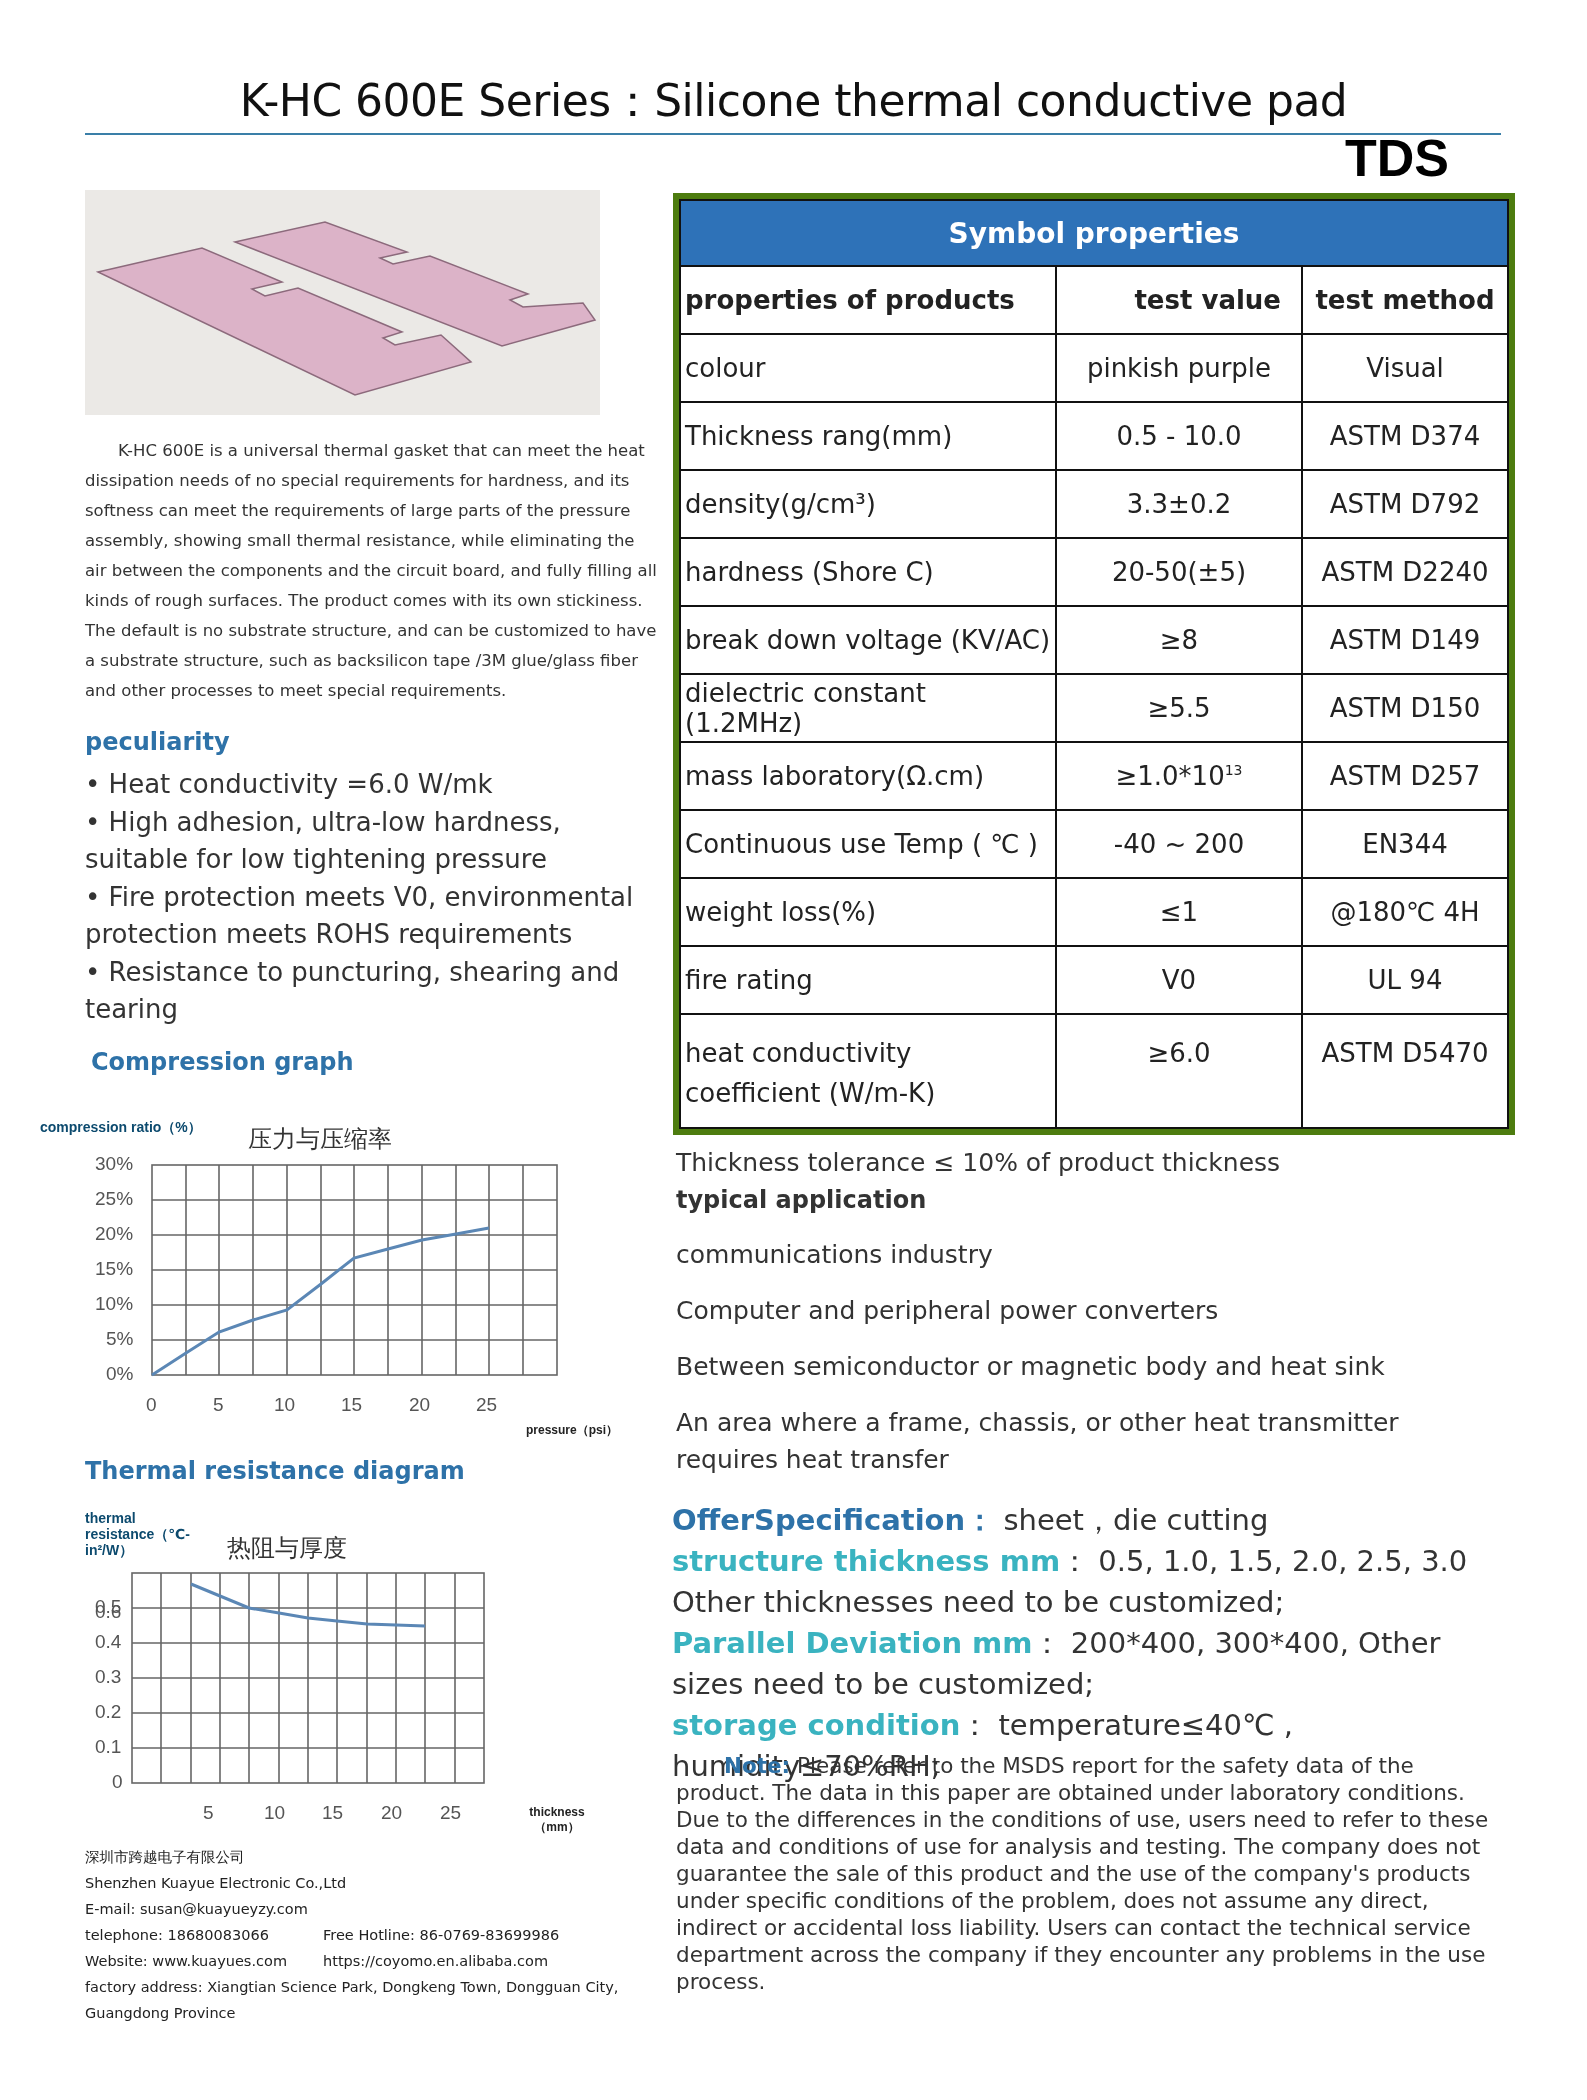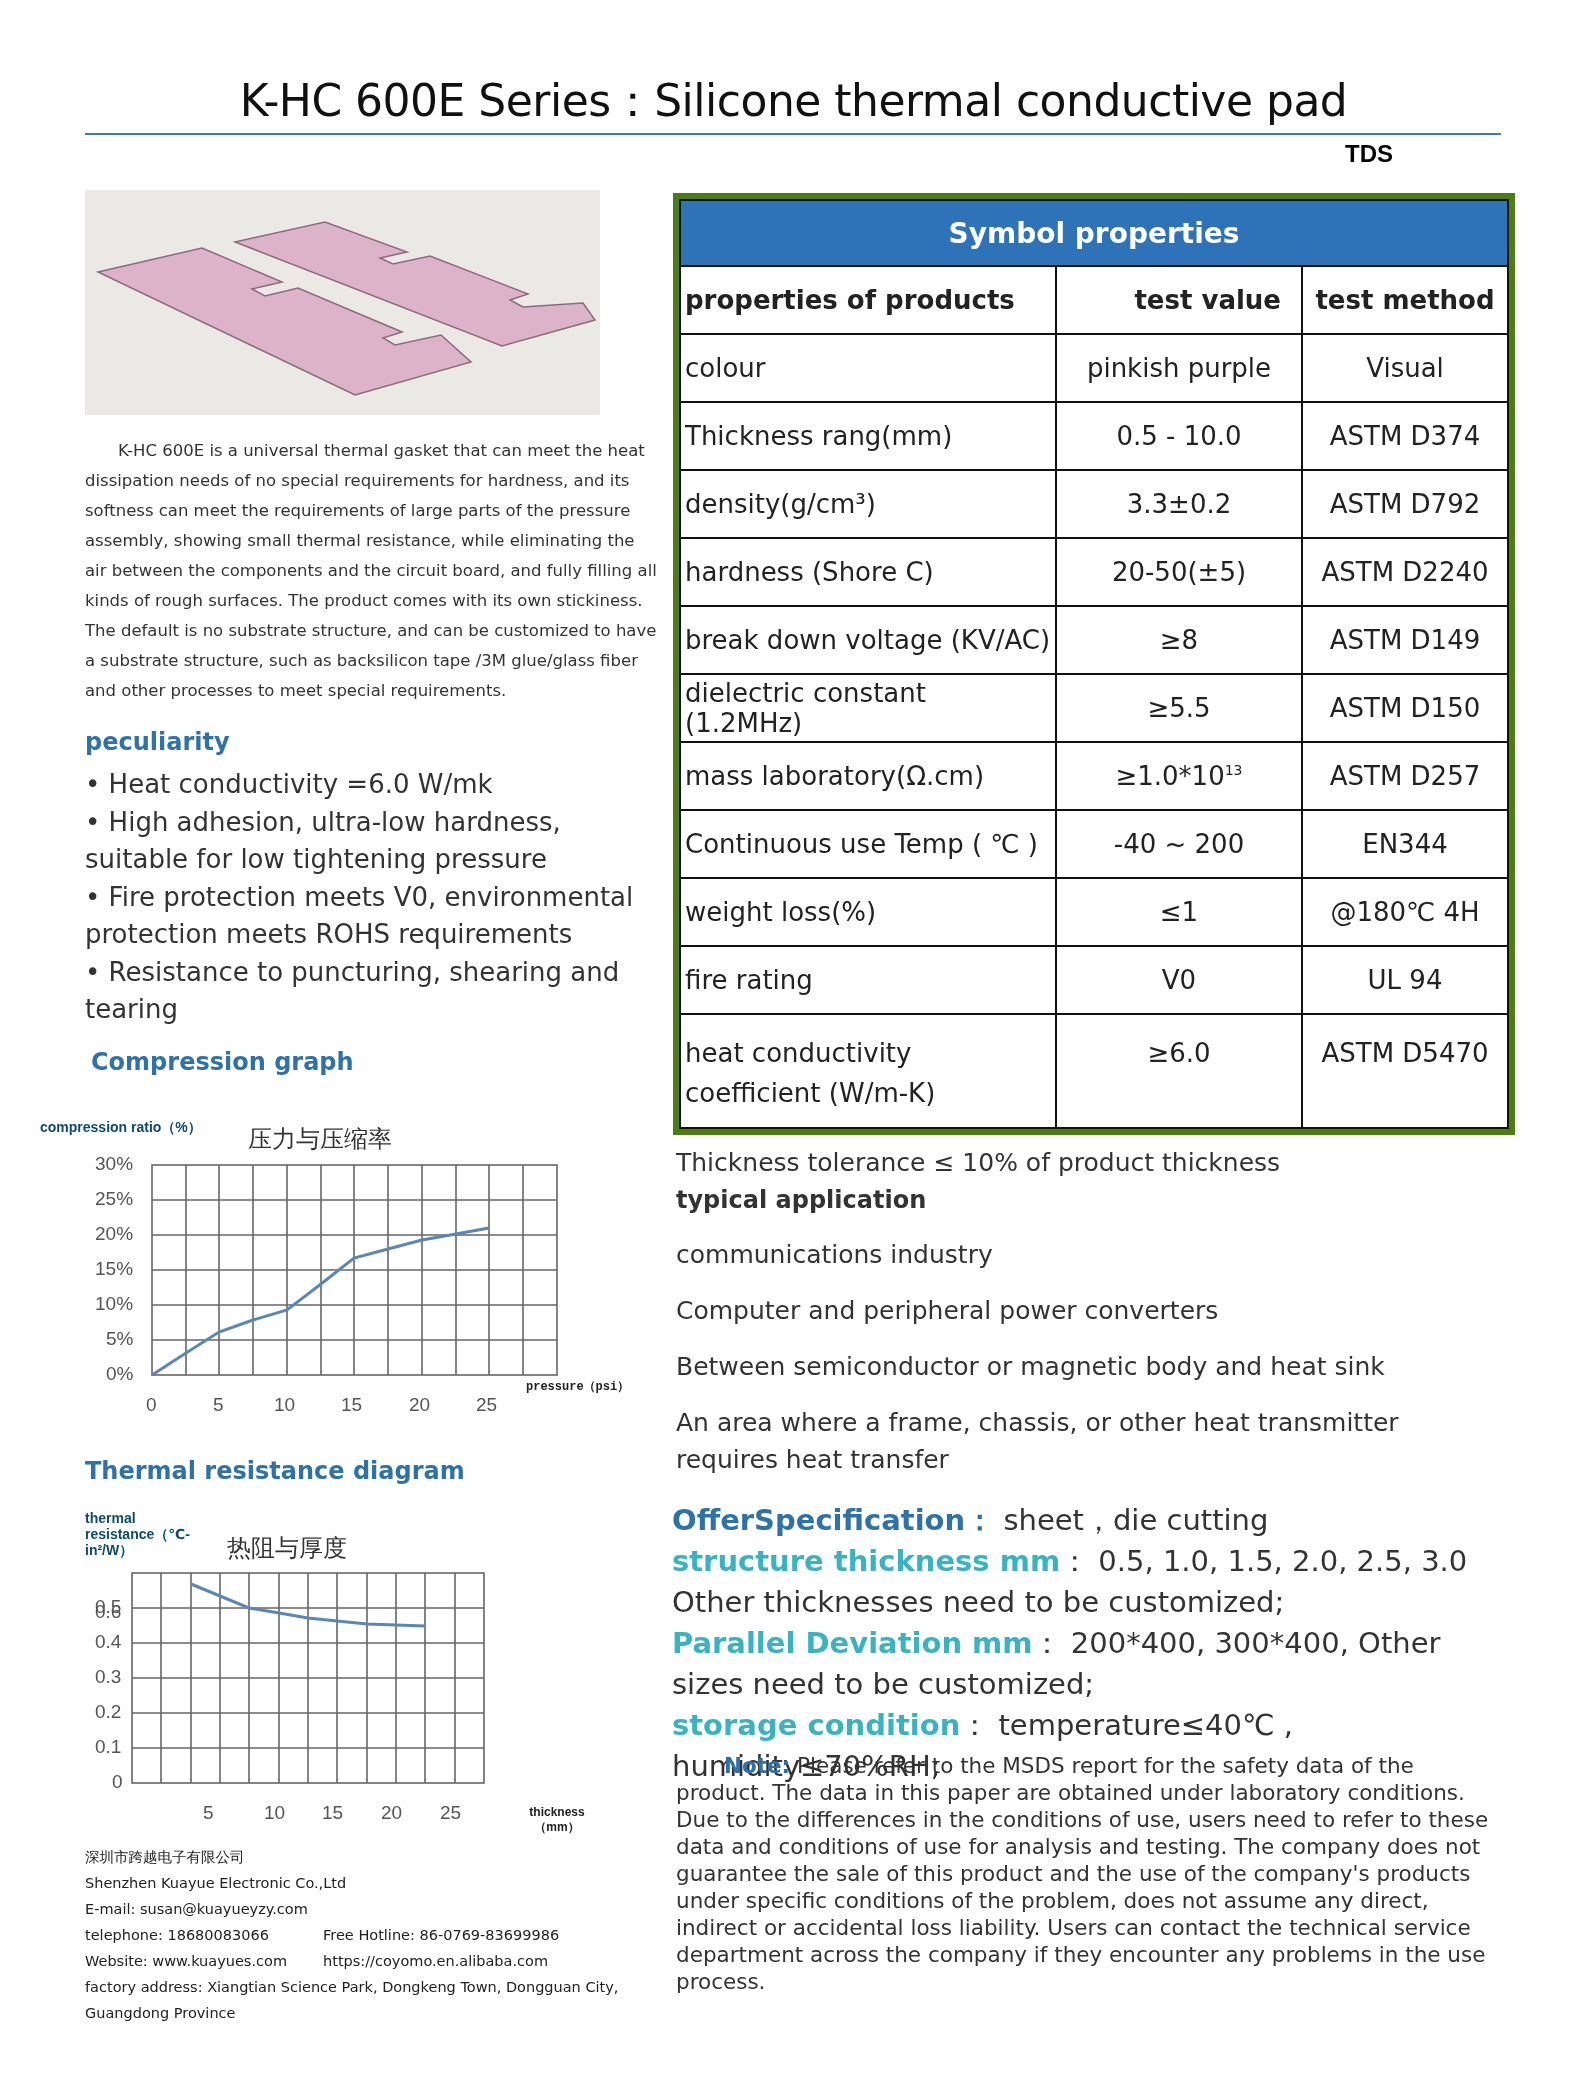"TDS" .tds { font-size: 24px -> 52px; top: 140px -> 128px }
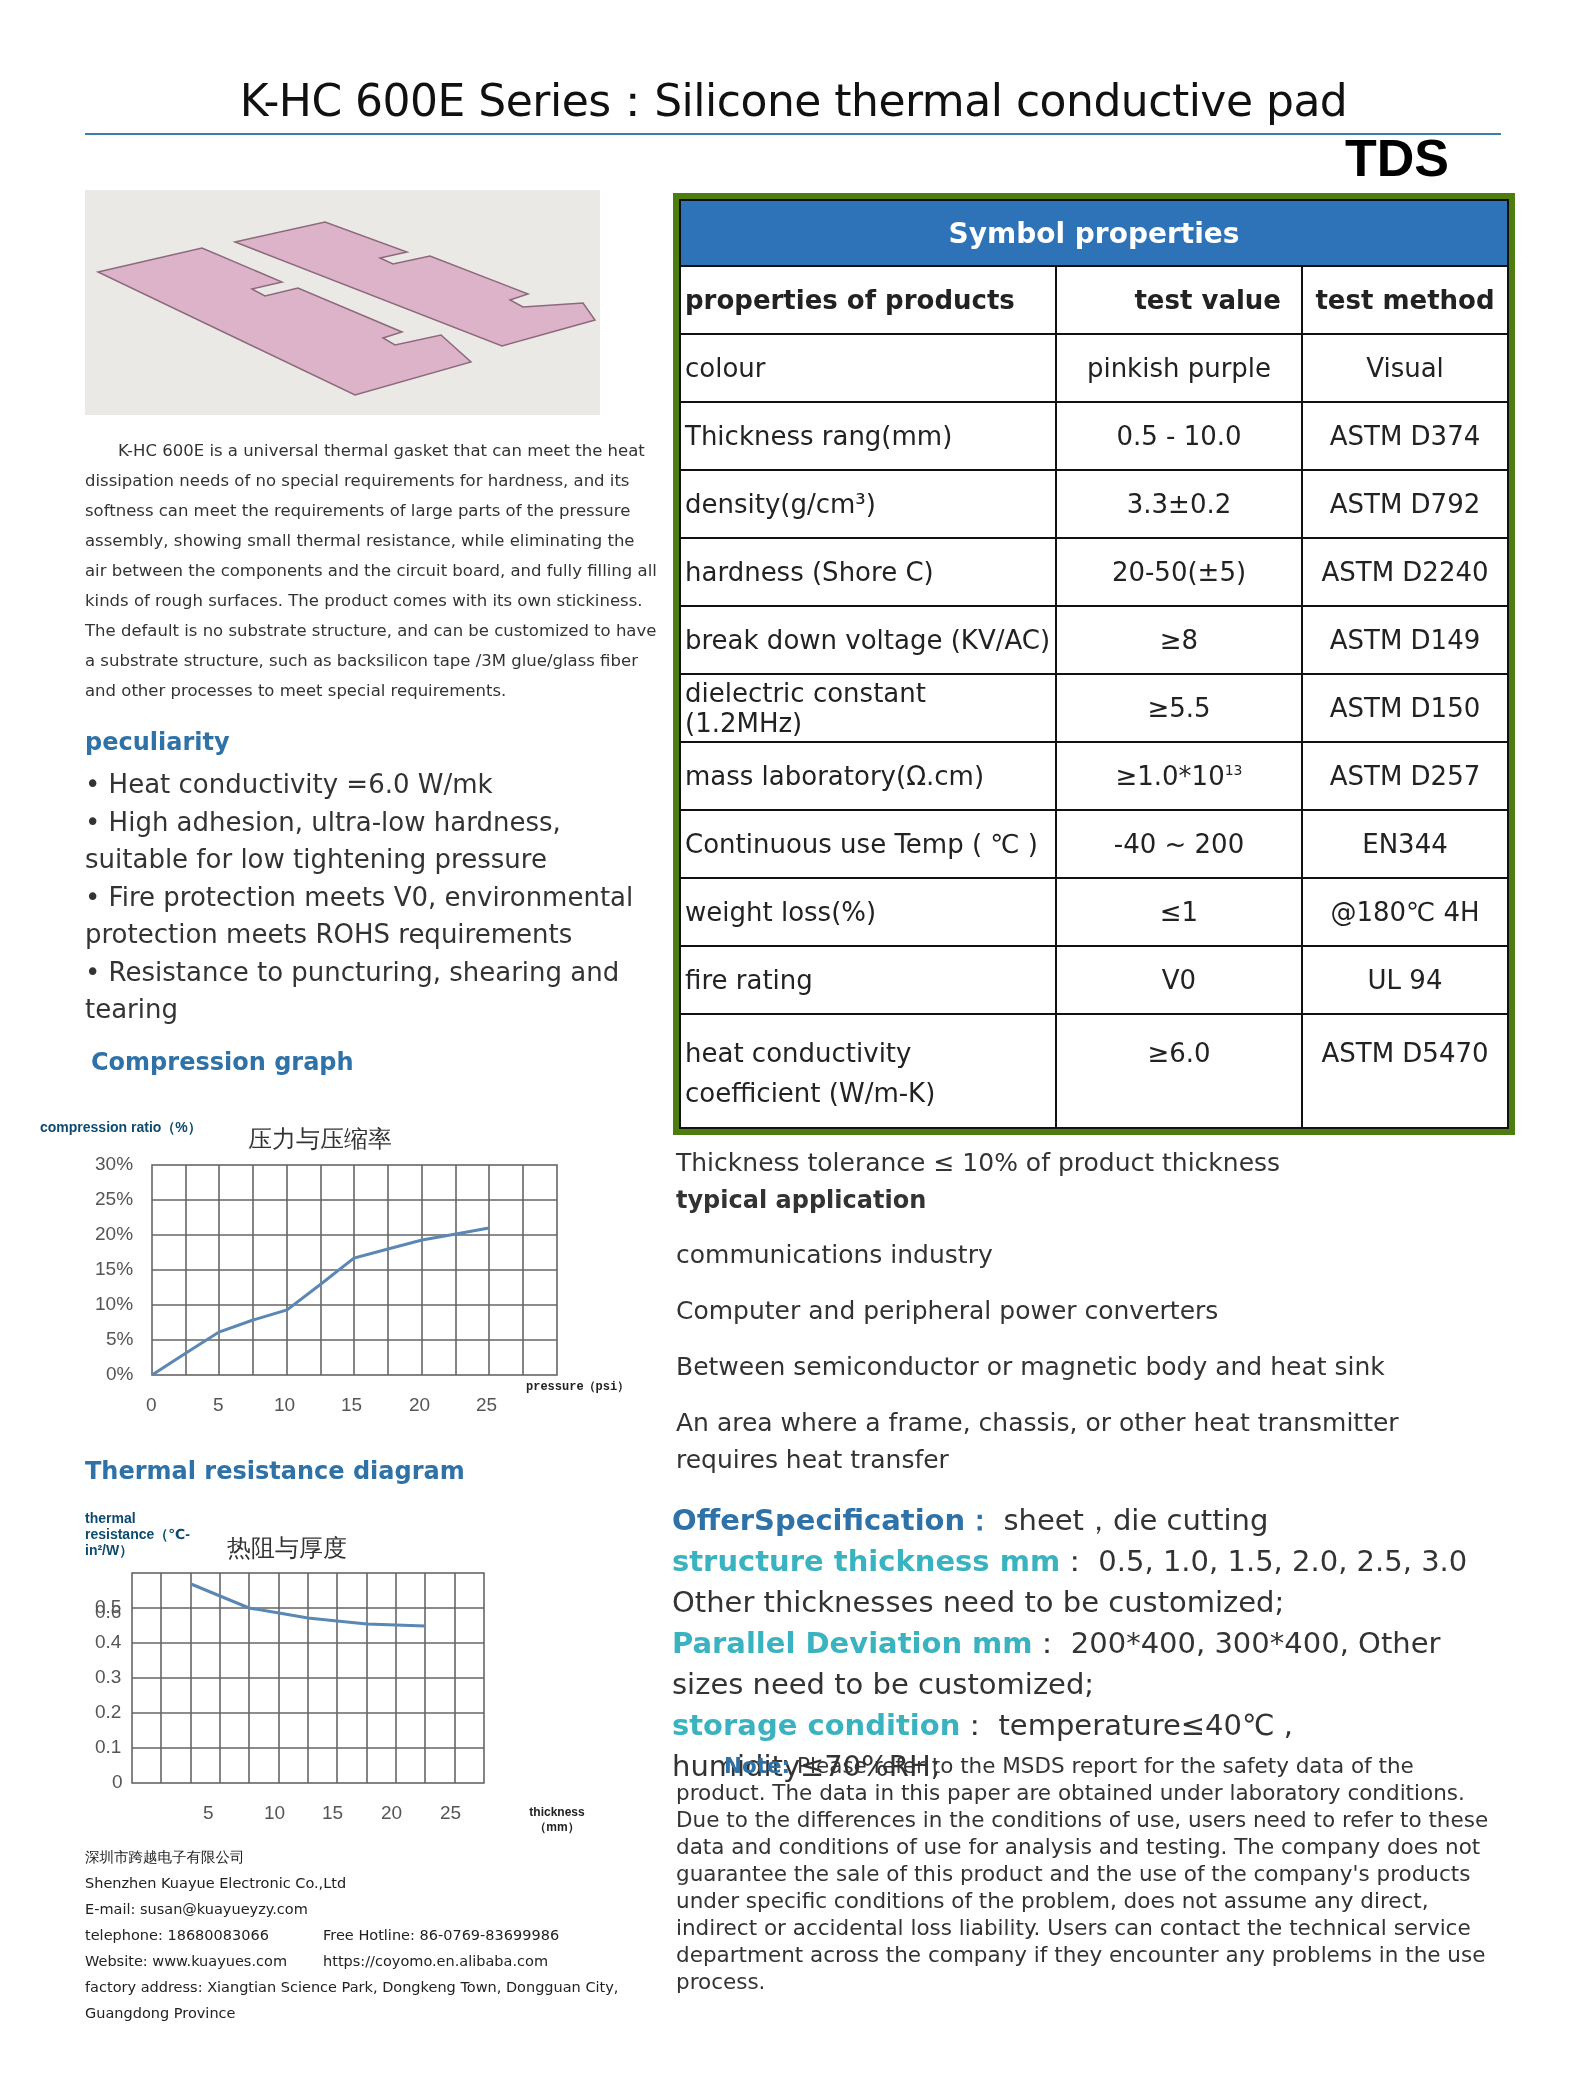"pressure（psi）" div.abs { font-family: Liberation Mono, monospace -> none; top: 1378px -> 1422px }
